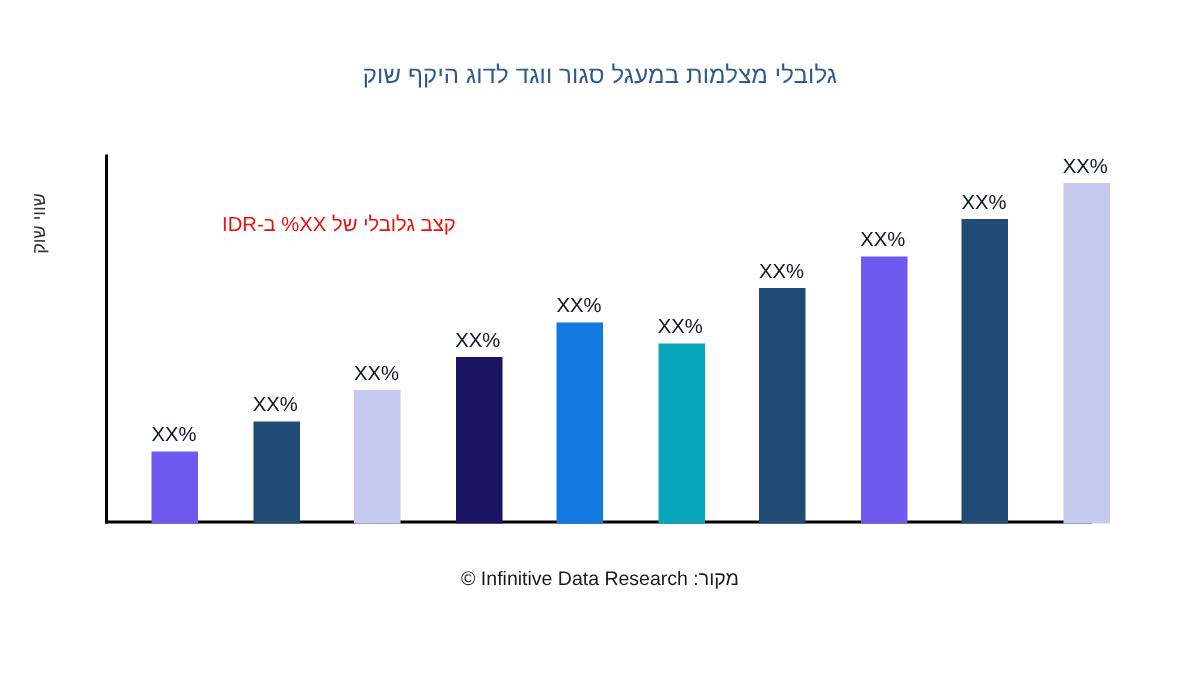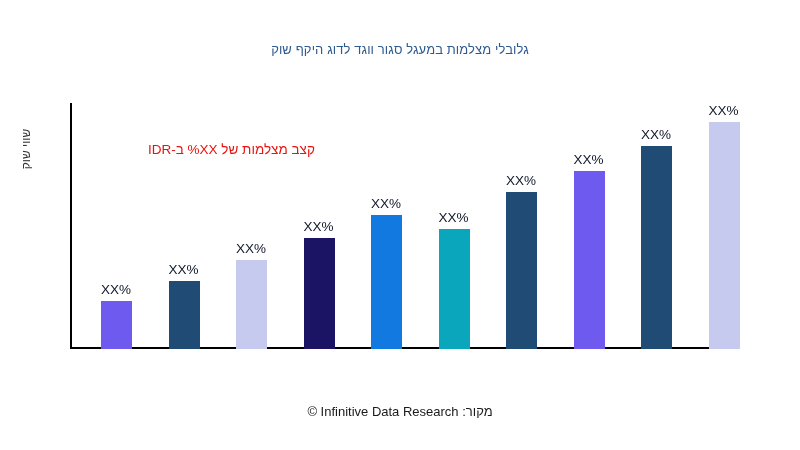"גלובלי מצלמות במעגל סגור ווגד" .chart-title { font-size: 13px -> 16px }
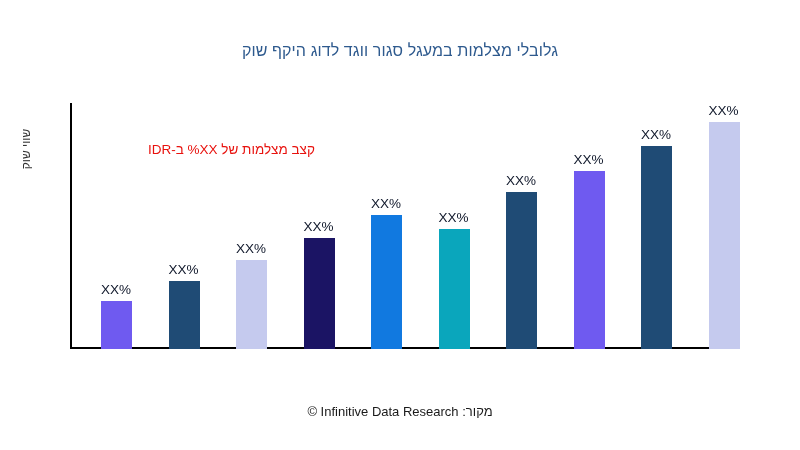"קצב מצלמות של XX% ב-IDR" div.growth-annotation { text: מצלמות -> גלובלי }
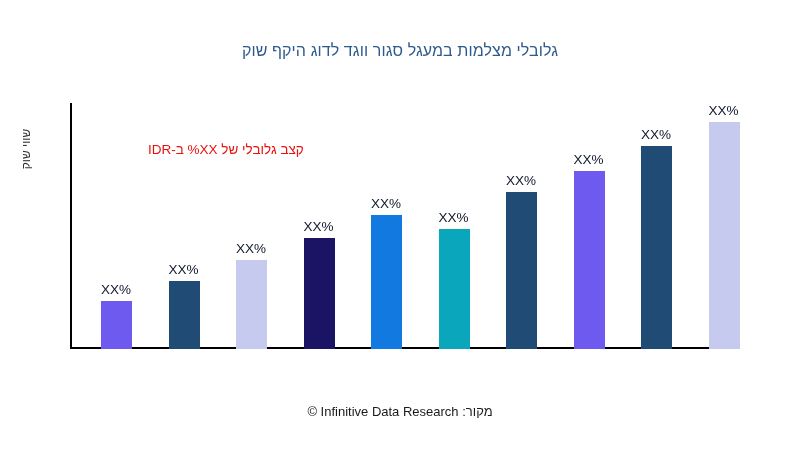"מקור: Infinitive Data Research ©" .source-note { top: 404px -> 378px }
